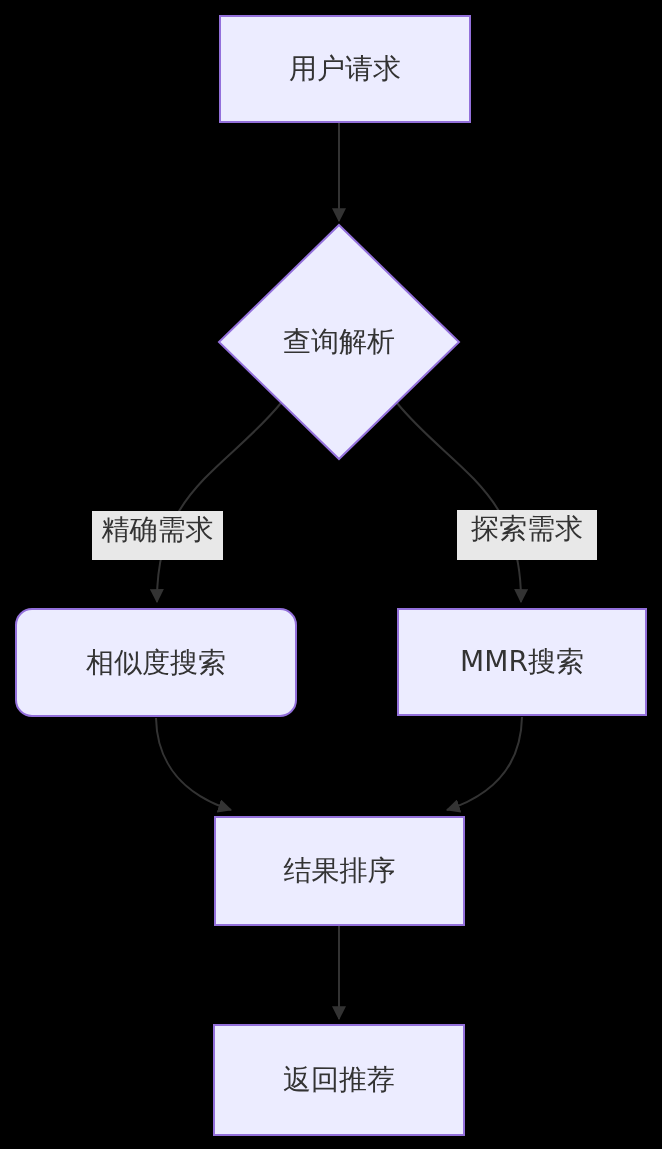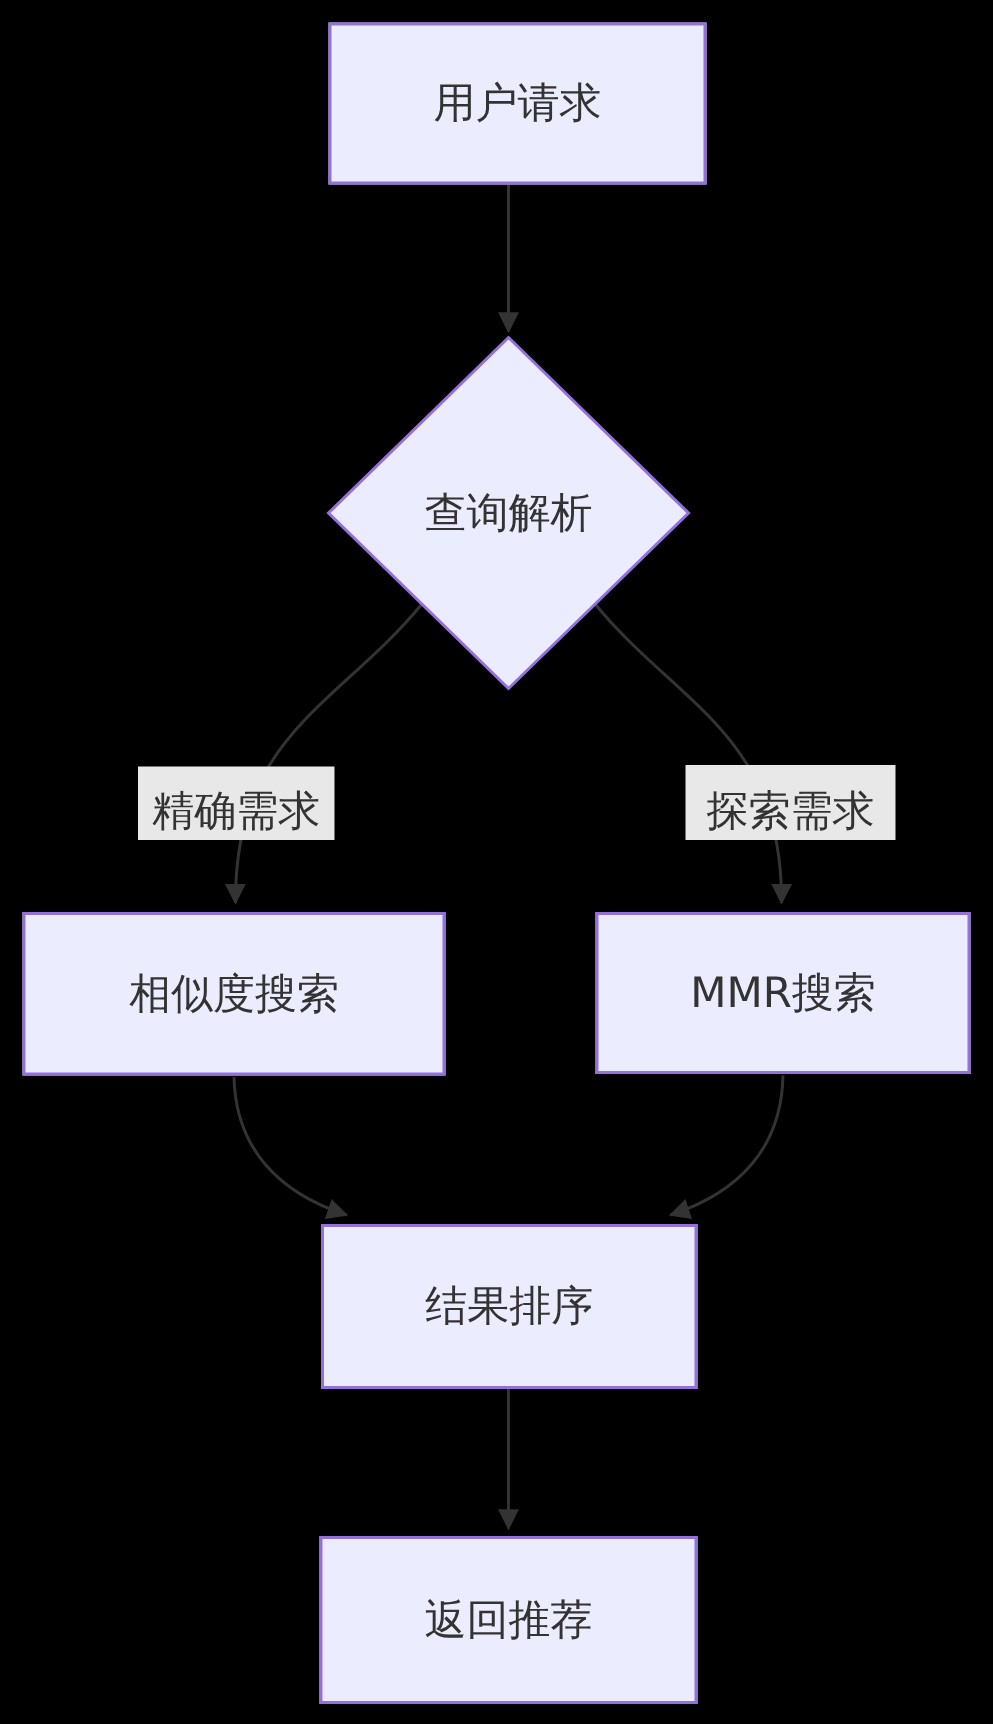"精确需求" .edge-label { align-items: flex-end -> flex-start }
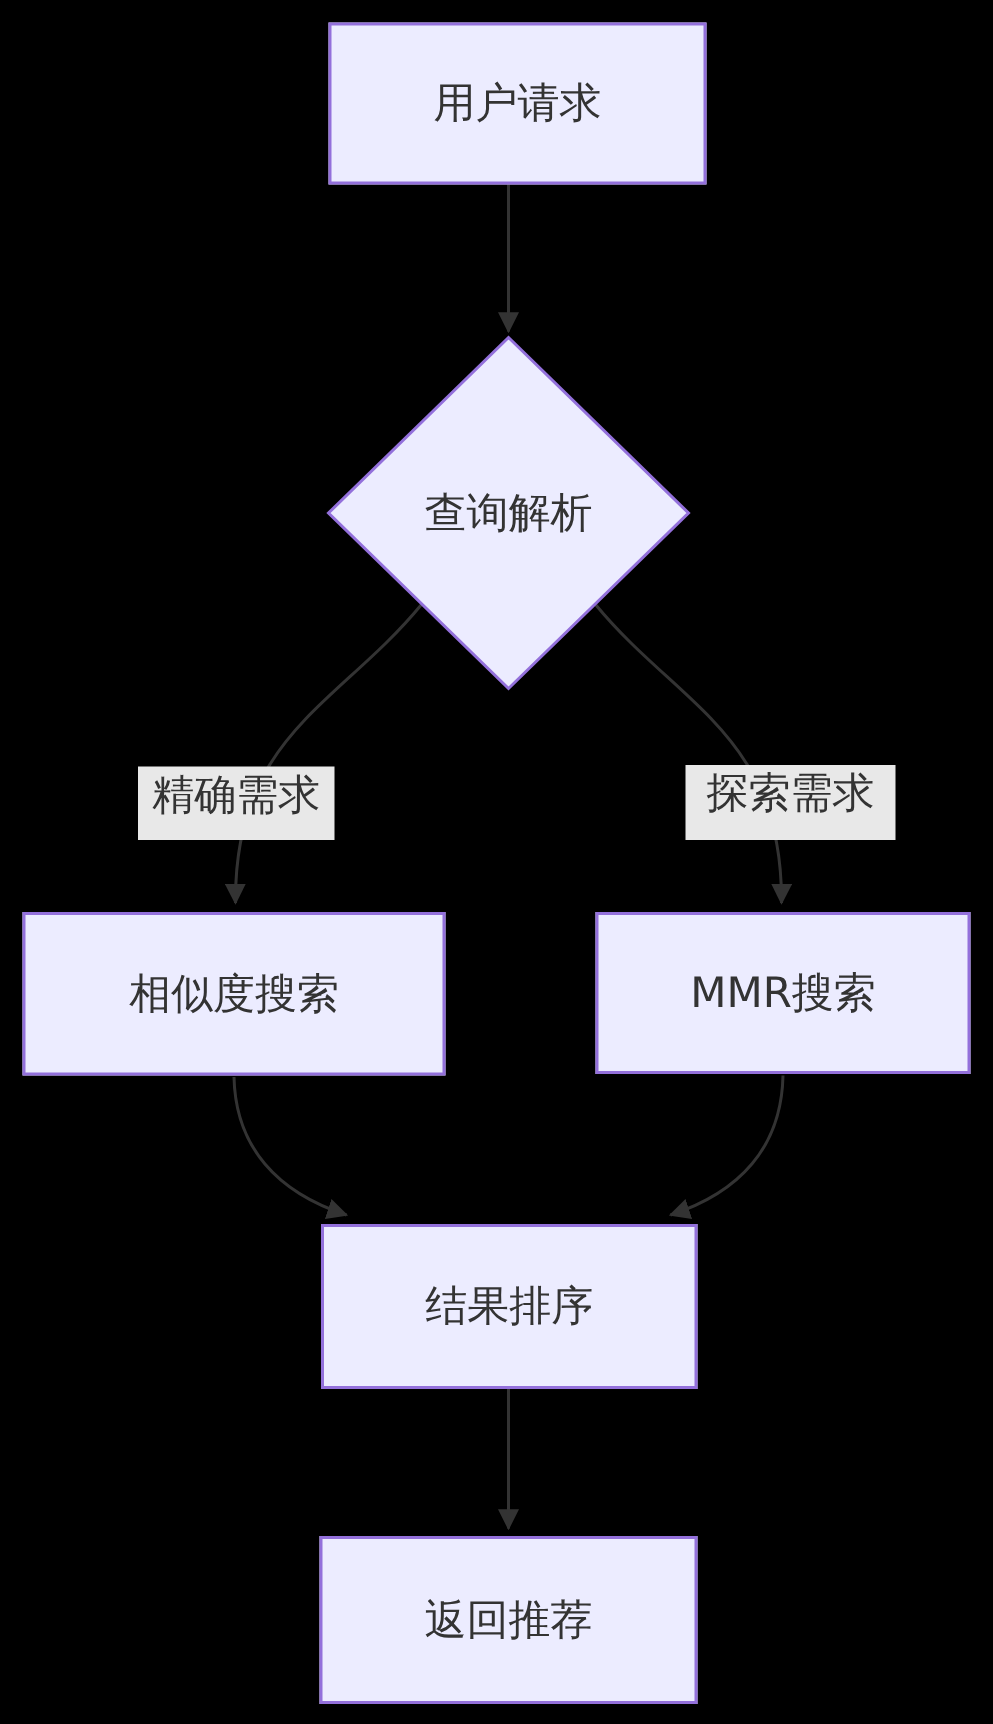"相似度搜索" .node-similarity-search { border-radius: none -> 17px }
